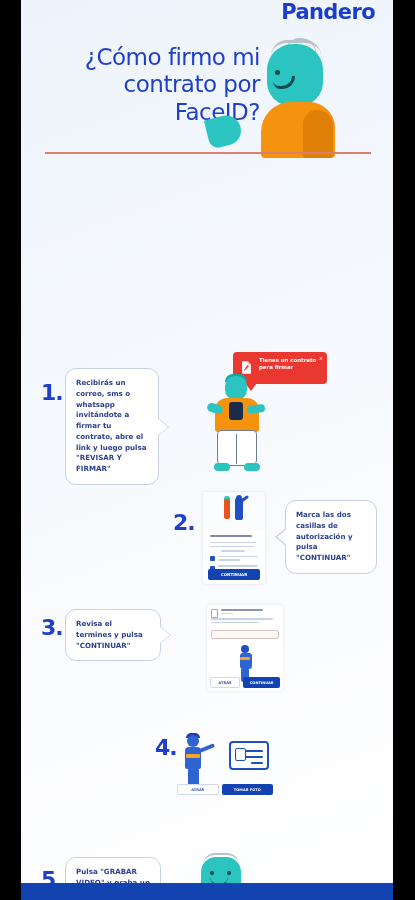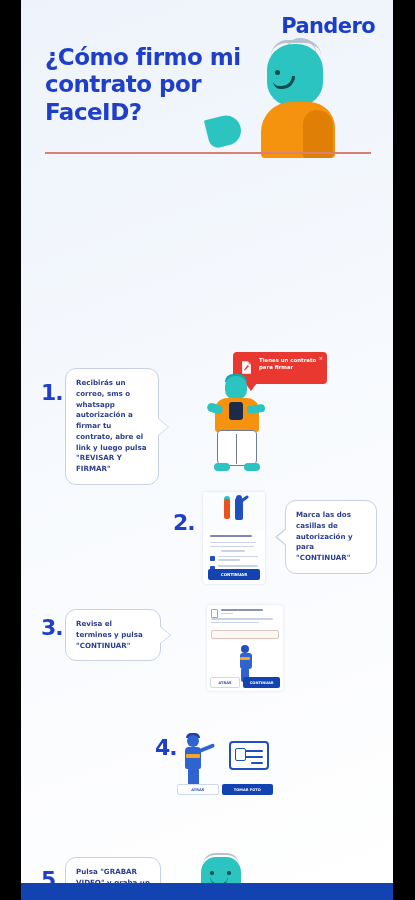"Pandero" .logo { top: 14px -> 0 }
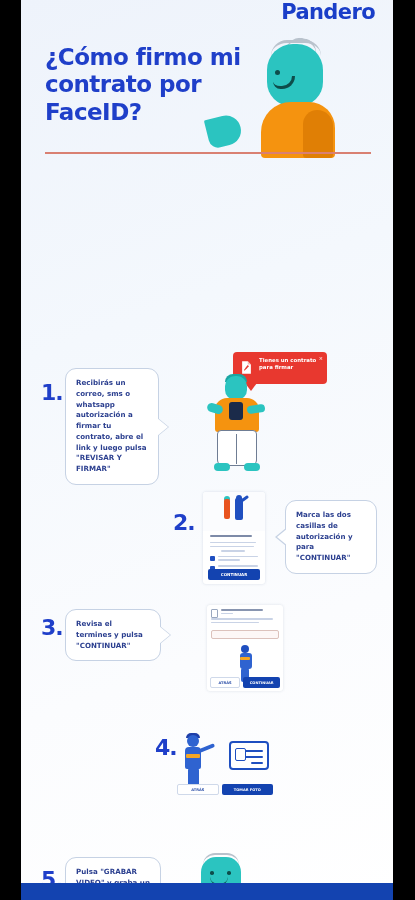"¿Cómo firmo mi contrato por" .title { font-weight: 700 -> 400; text-align: none -> right }
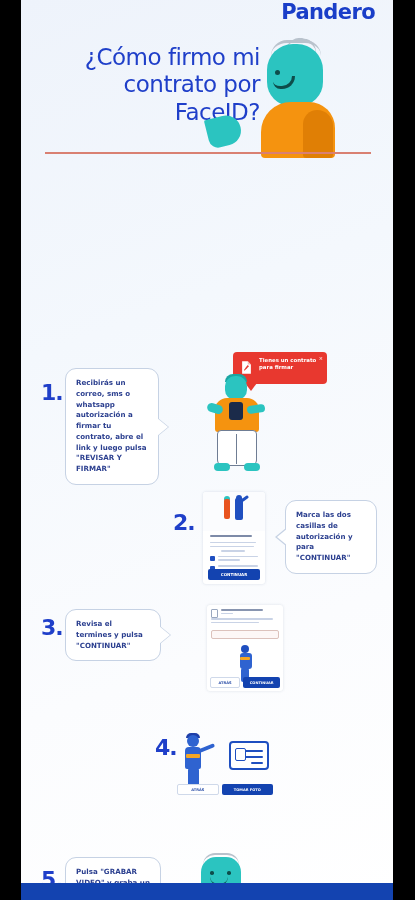"Recibirás un correo, sms o" div.bubble { text: autorización -> invitándote }
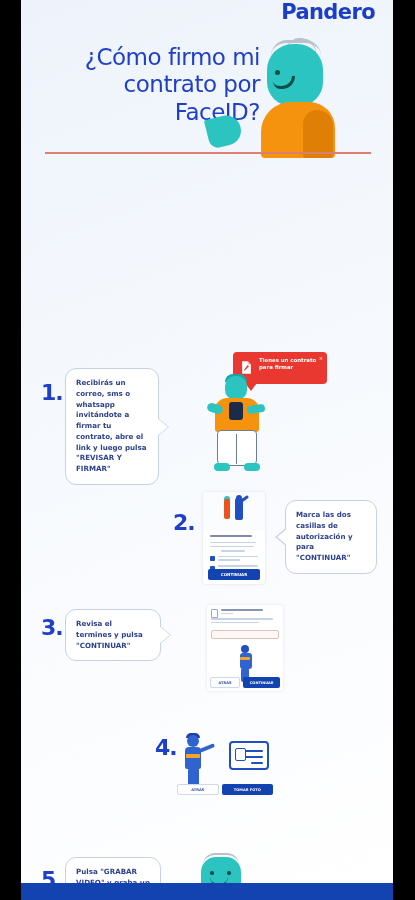"Marca las dos casillas de" div.bubble { text: para -> pulsa }
